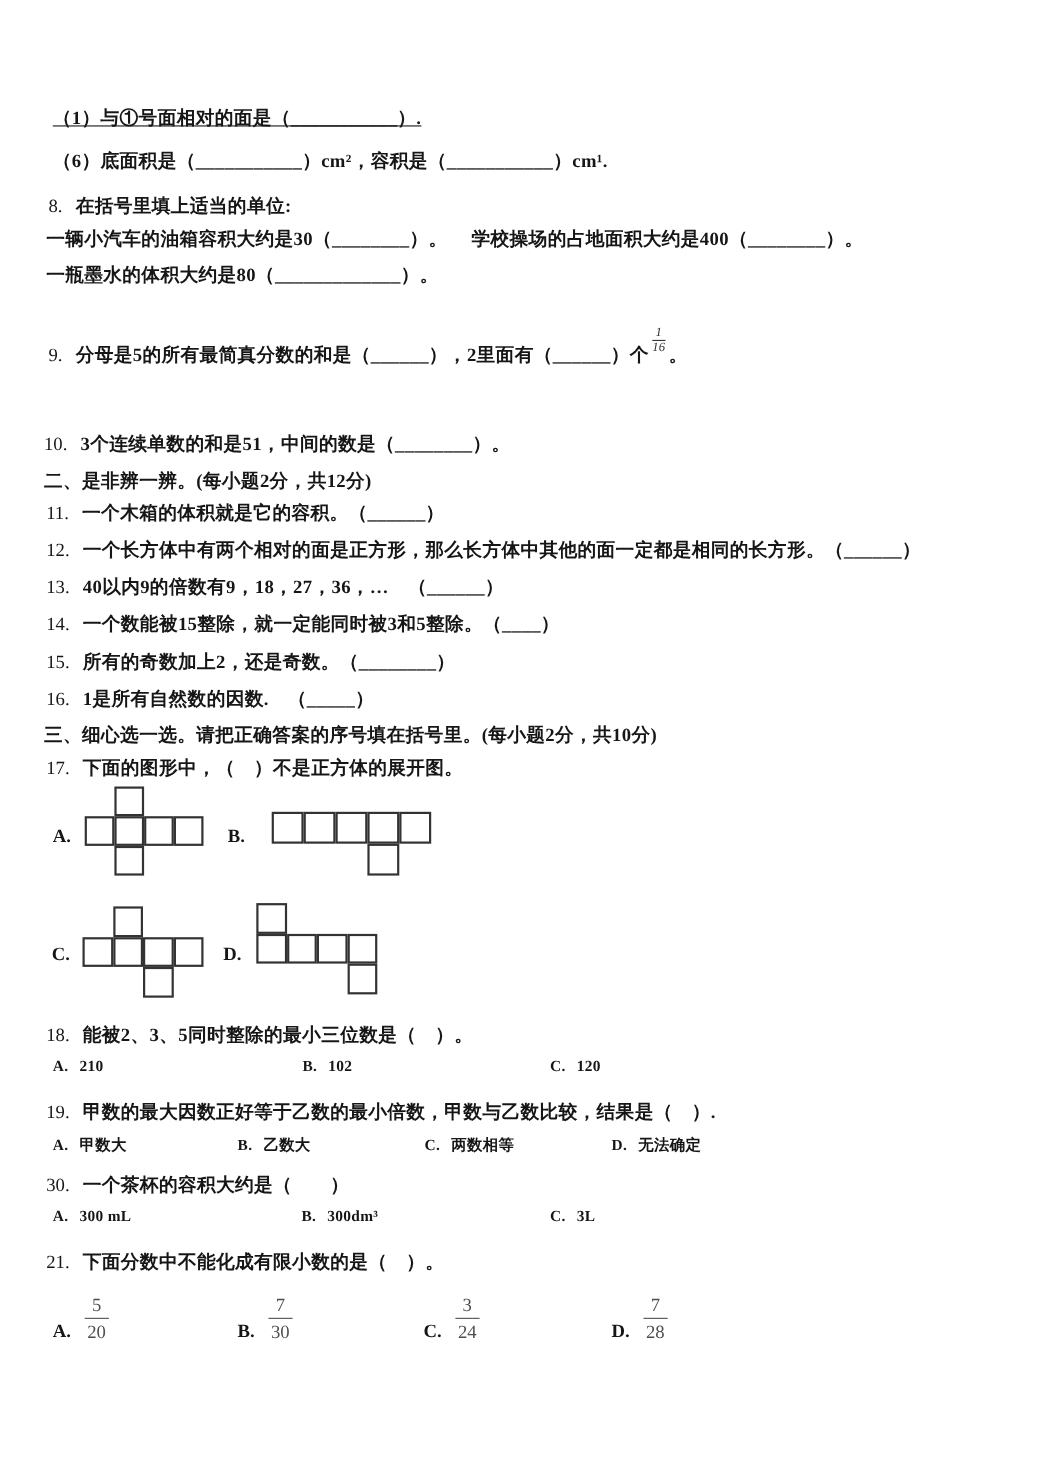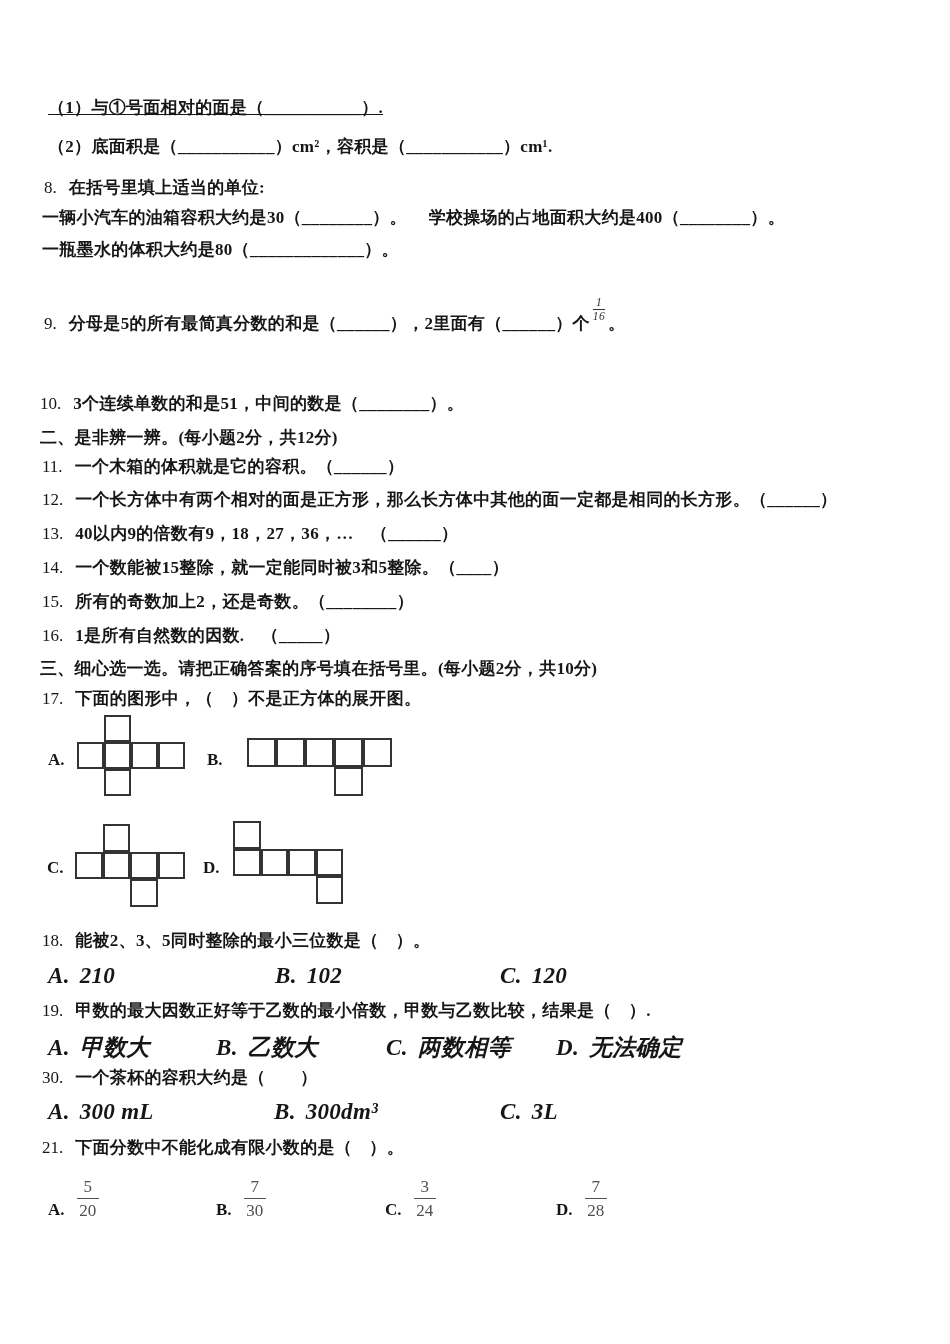"（2）底面积是（___________）cm²，容积是（___________）" div.line { text: 2 -> 6 }
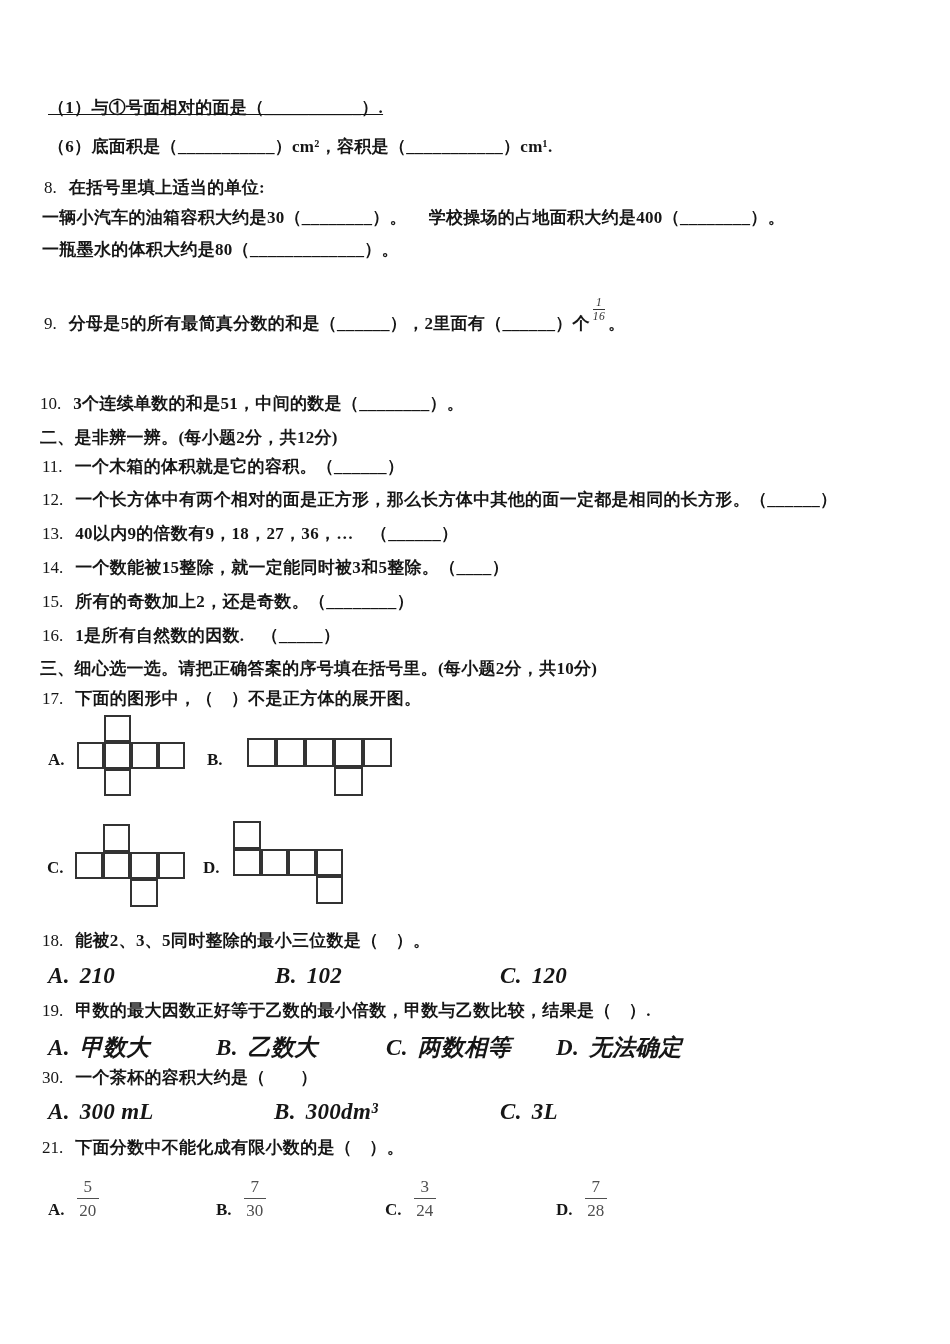"A. 210" .opt { font-size: 23px -> 14px; font-style: italic -> none }
